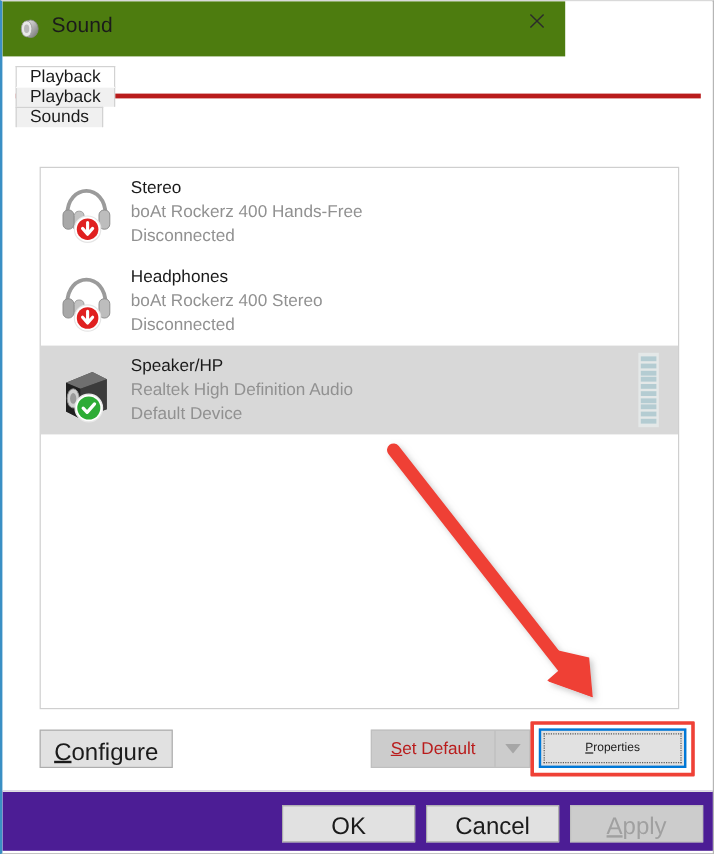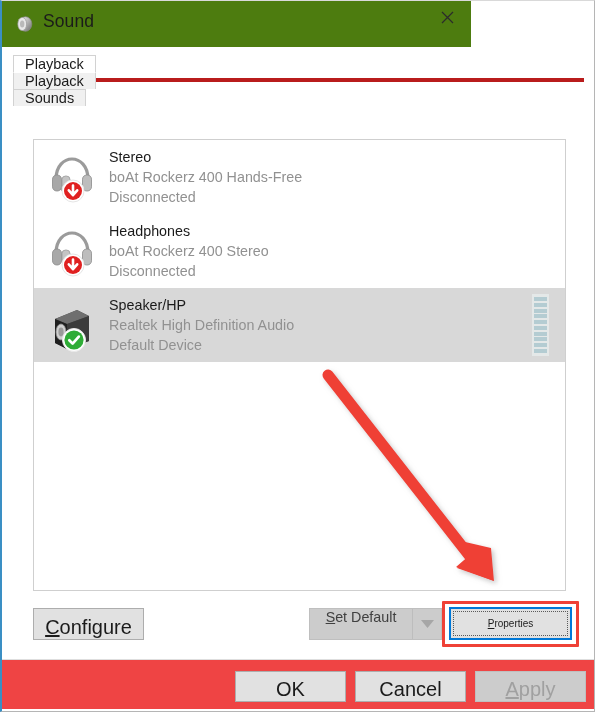"Set Default" #setdefault-button { align-items: flex-start -> center; color: #404040 -> #b91c1c }
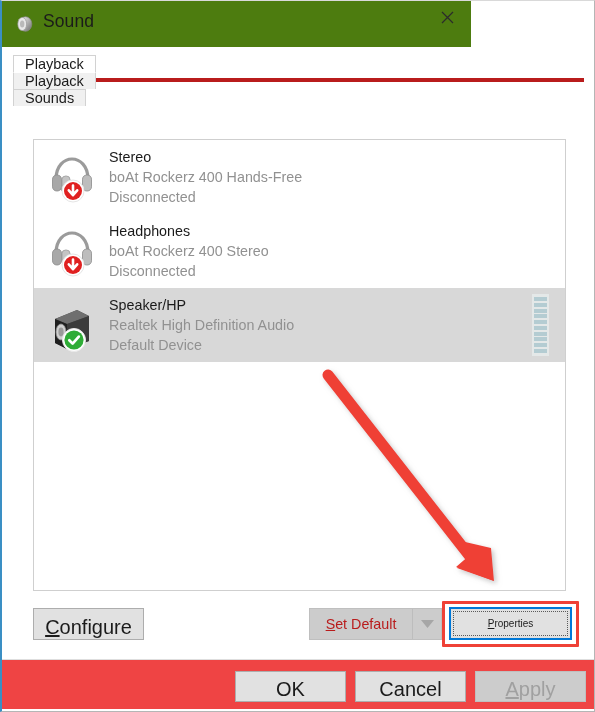"OK" #footer { background: #ef4444 -> #4c1d95 }
